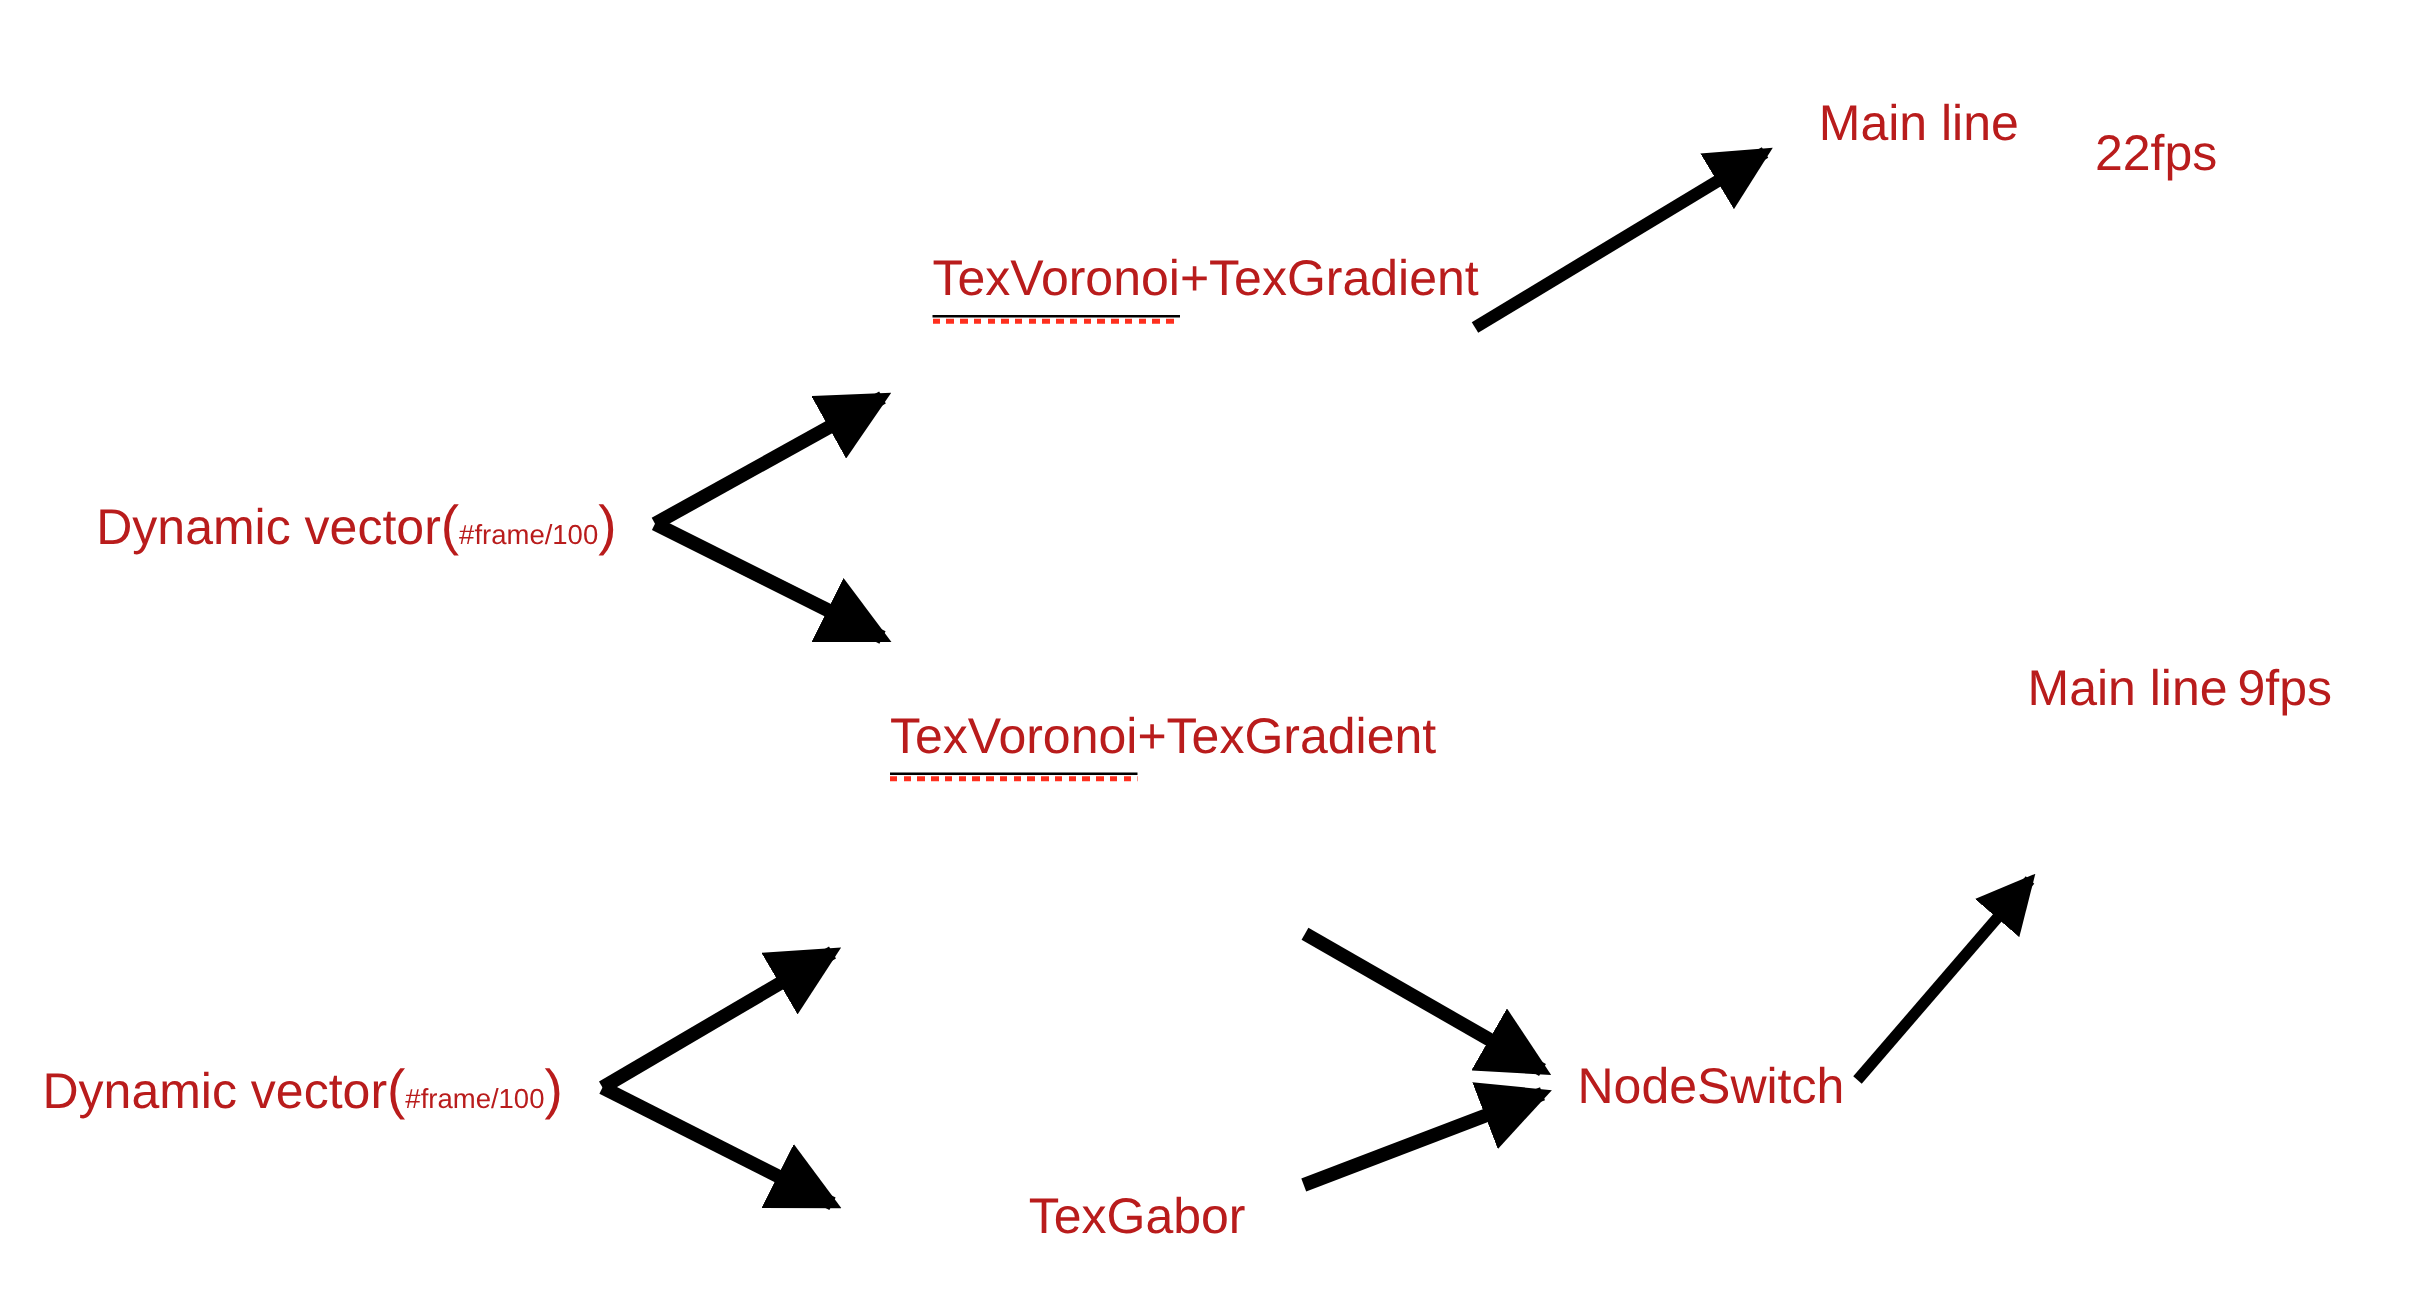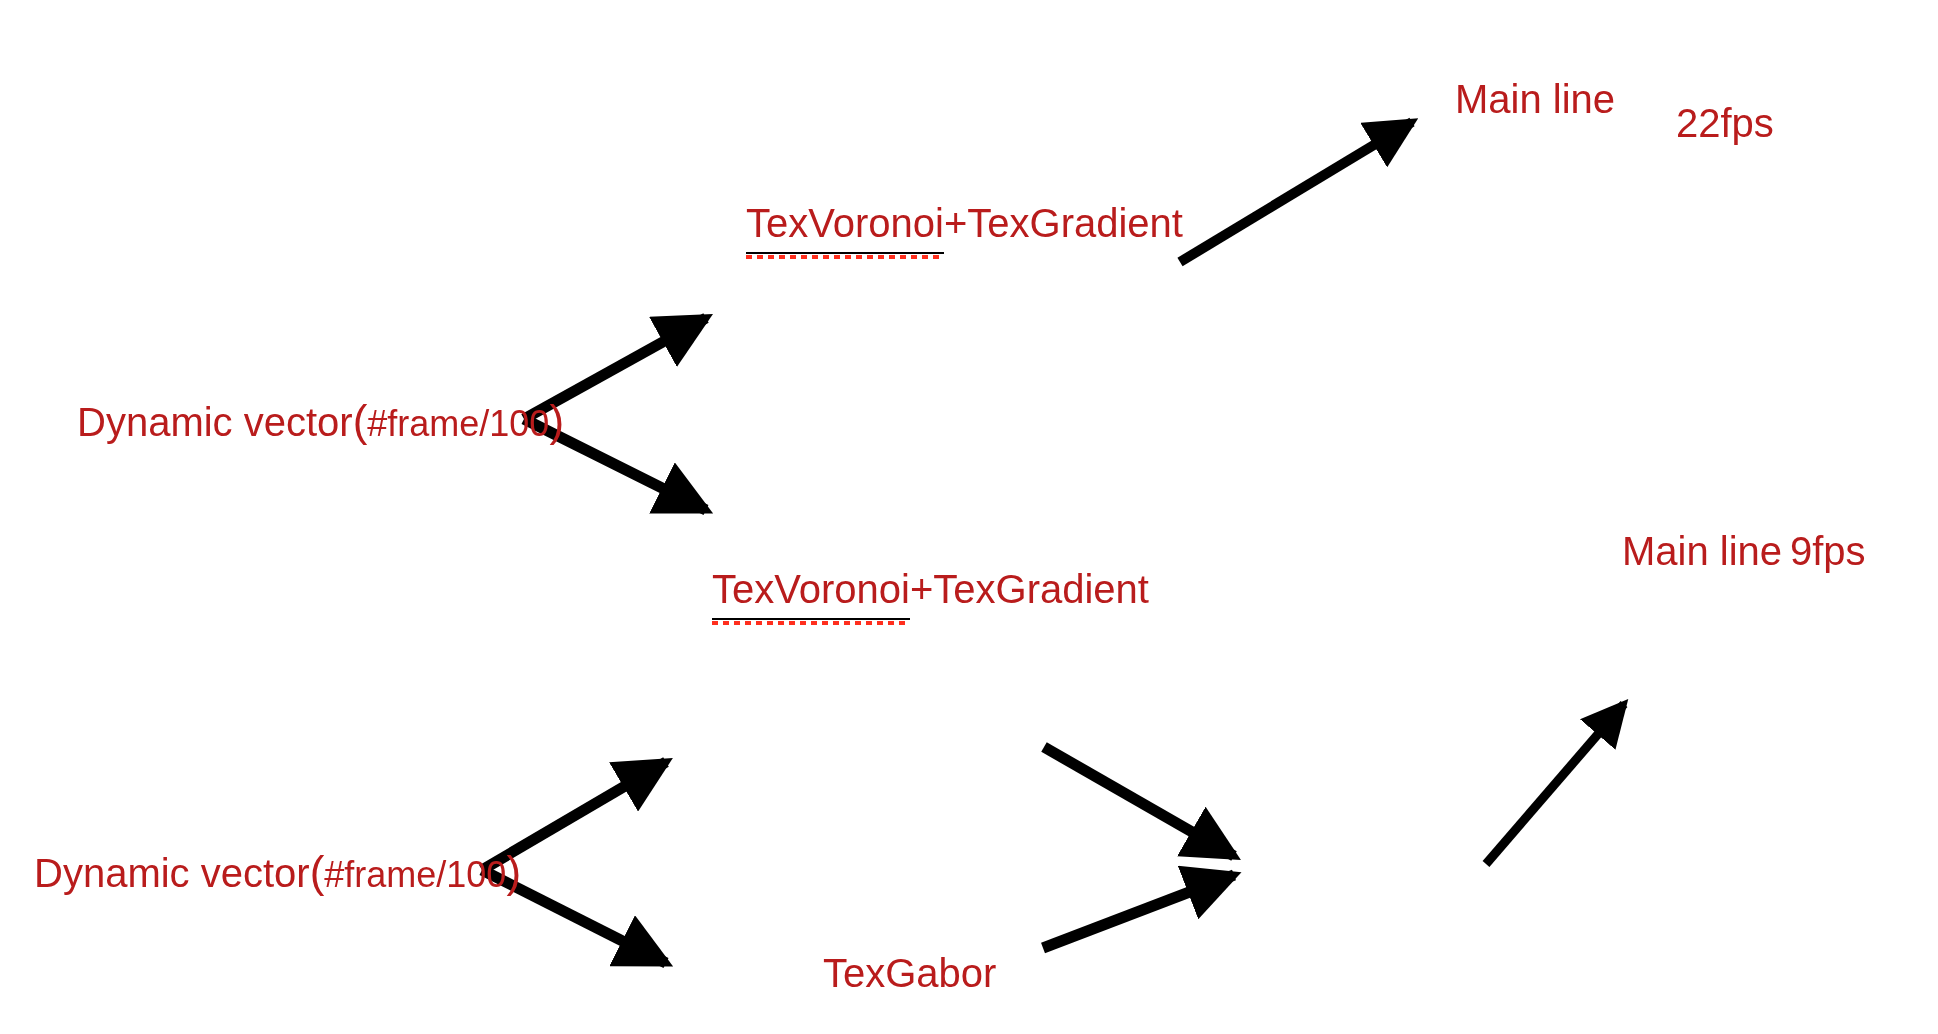"#frame/100" .lbl-small { font-size: 36px -> 22px }
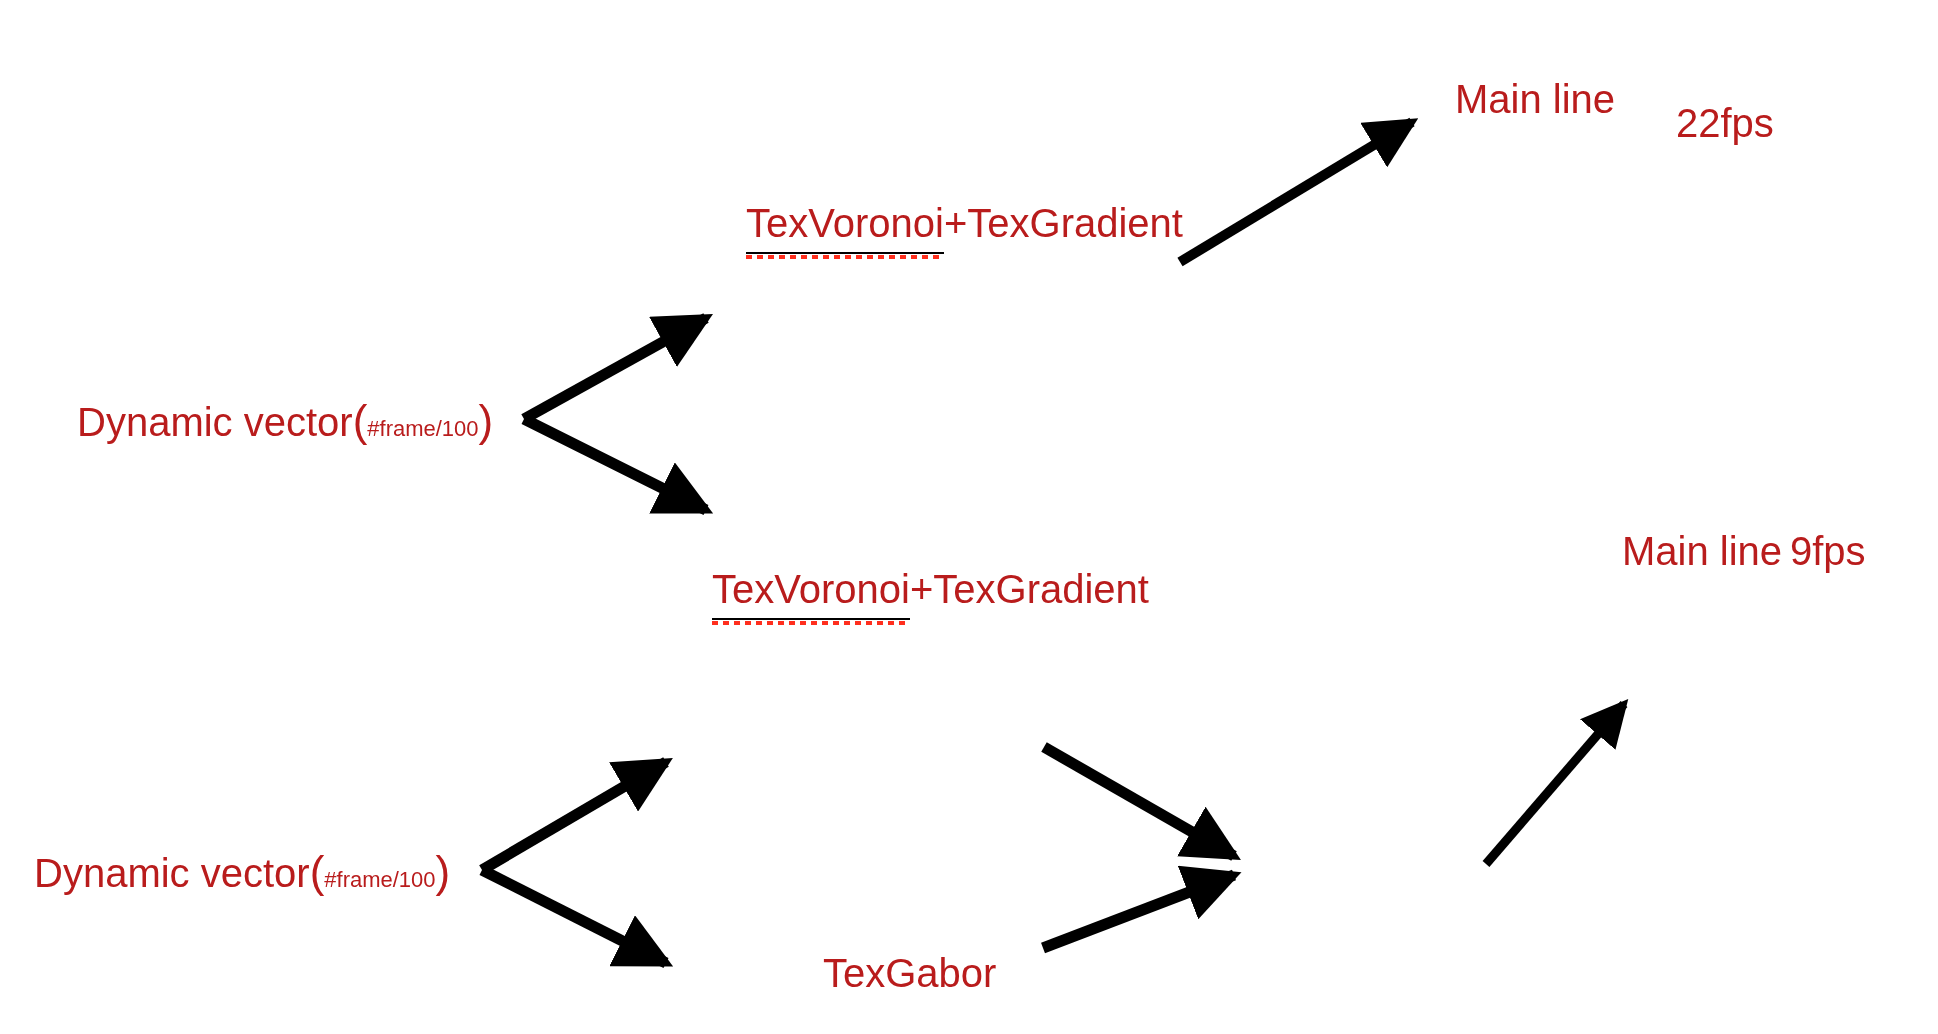"NodeSwitch" div.node-label { html: none -> <div>NodeSwitch</div> }
